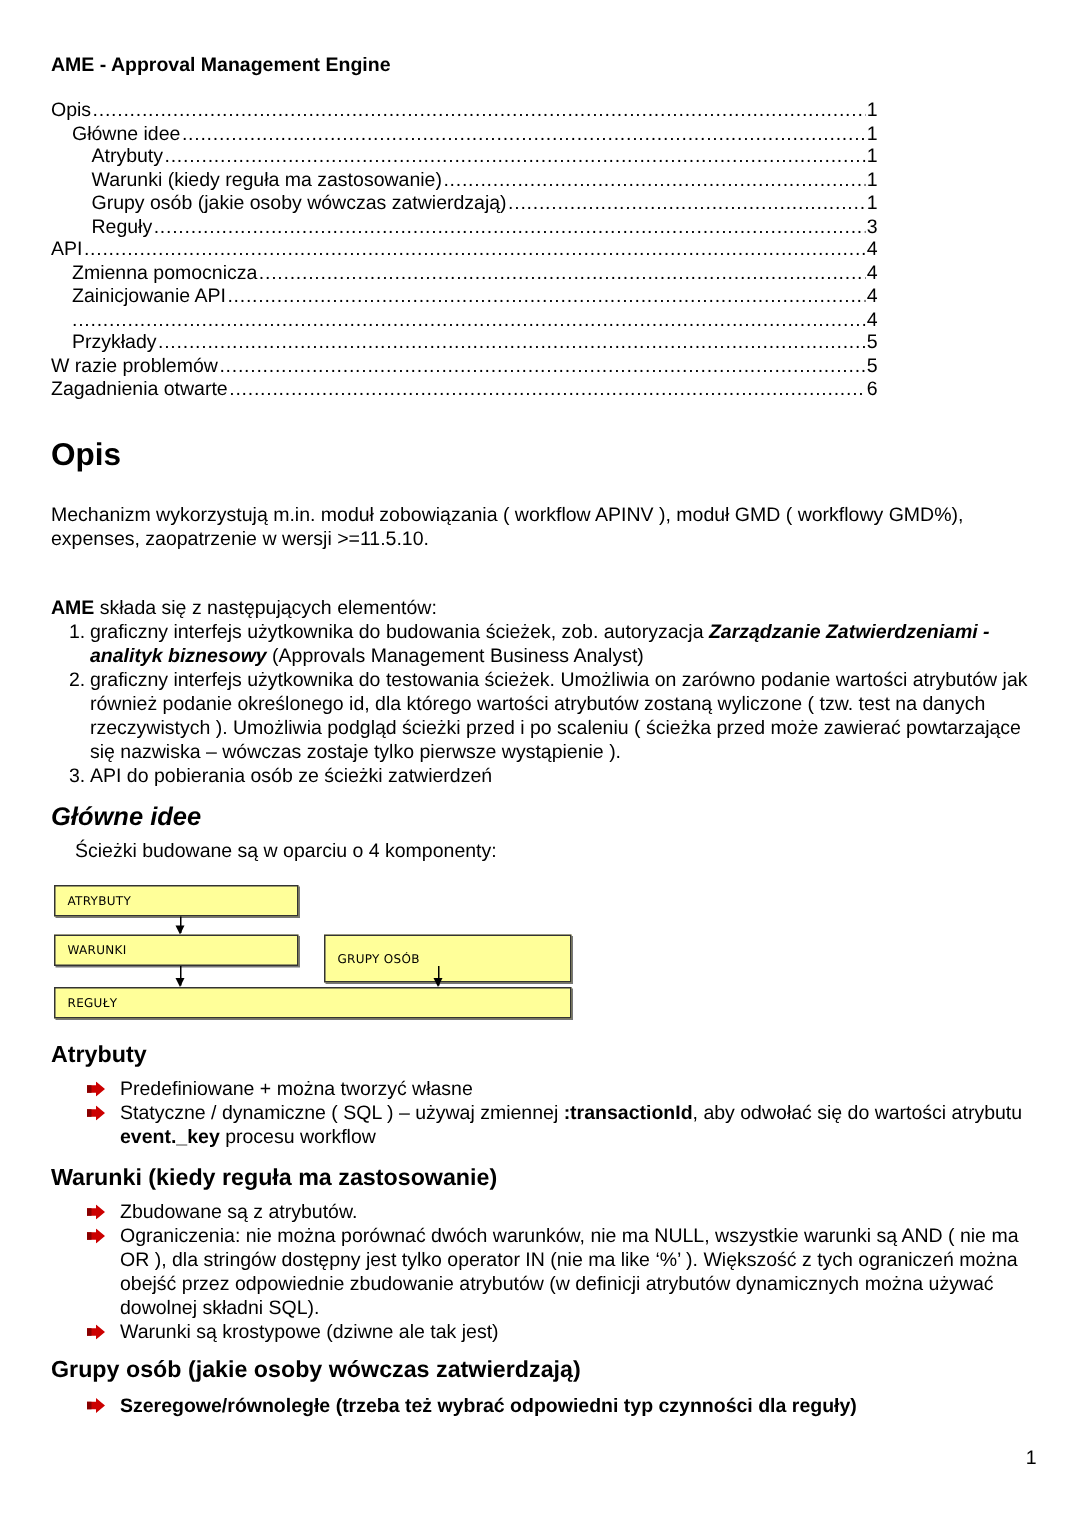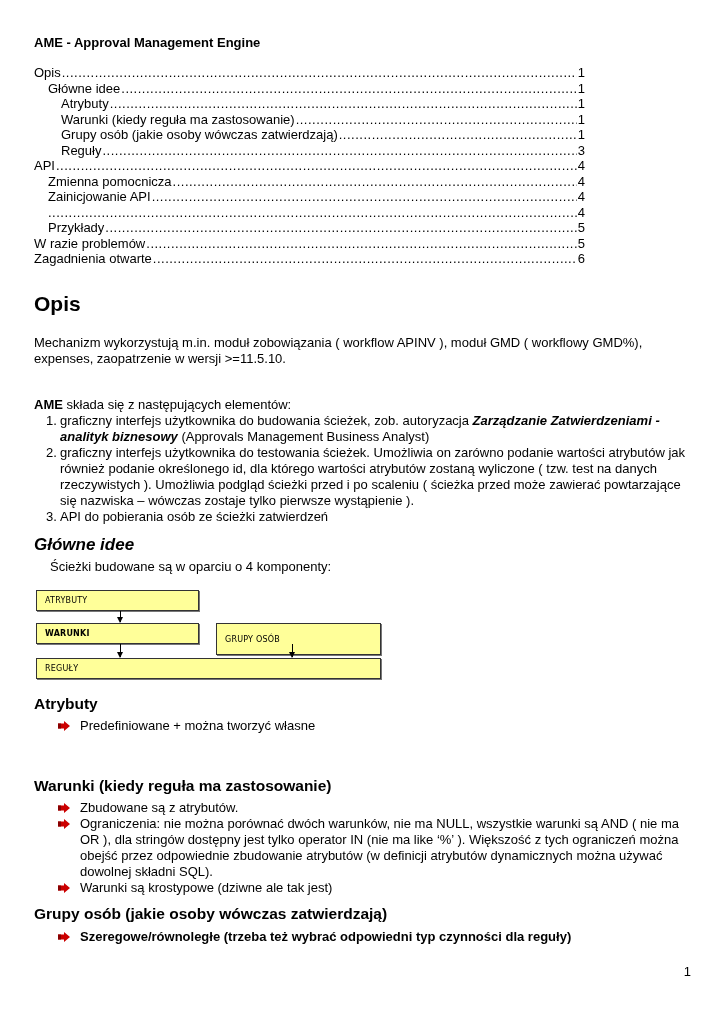"WARUNKI" div.box { font-weight: bold -> none }
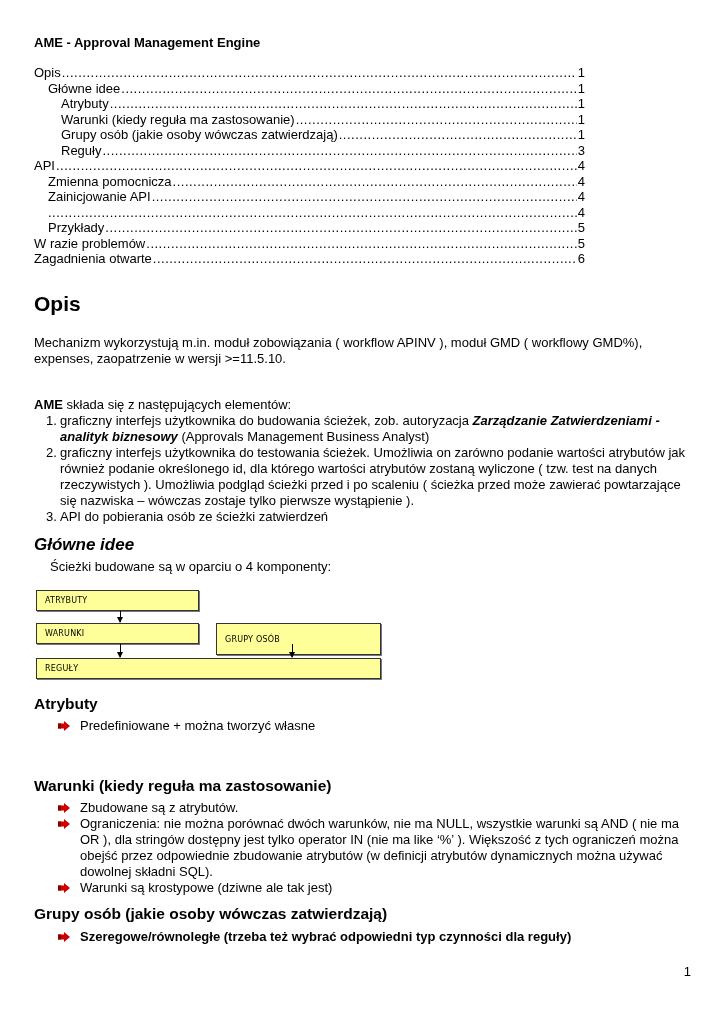"Statyczne / dynamiczne ( SQL" li { html: none -> <li> <svg> <polygon></polygon> <polygon></polygon> </svg> <span>Statyczne / dynamiczne ( SQL ) – używaj zmiennej </span><b>:transactionId</b><span>, aby odwołać się do wartości atrybutu </span><b>event._key</b><span> procesu workflow</span> </li> }
